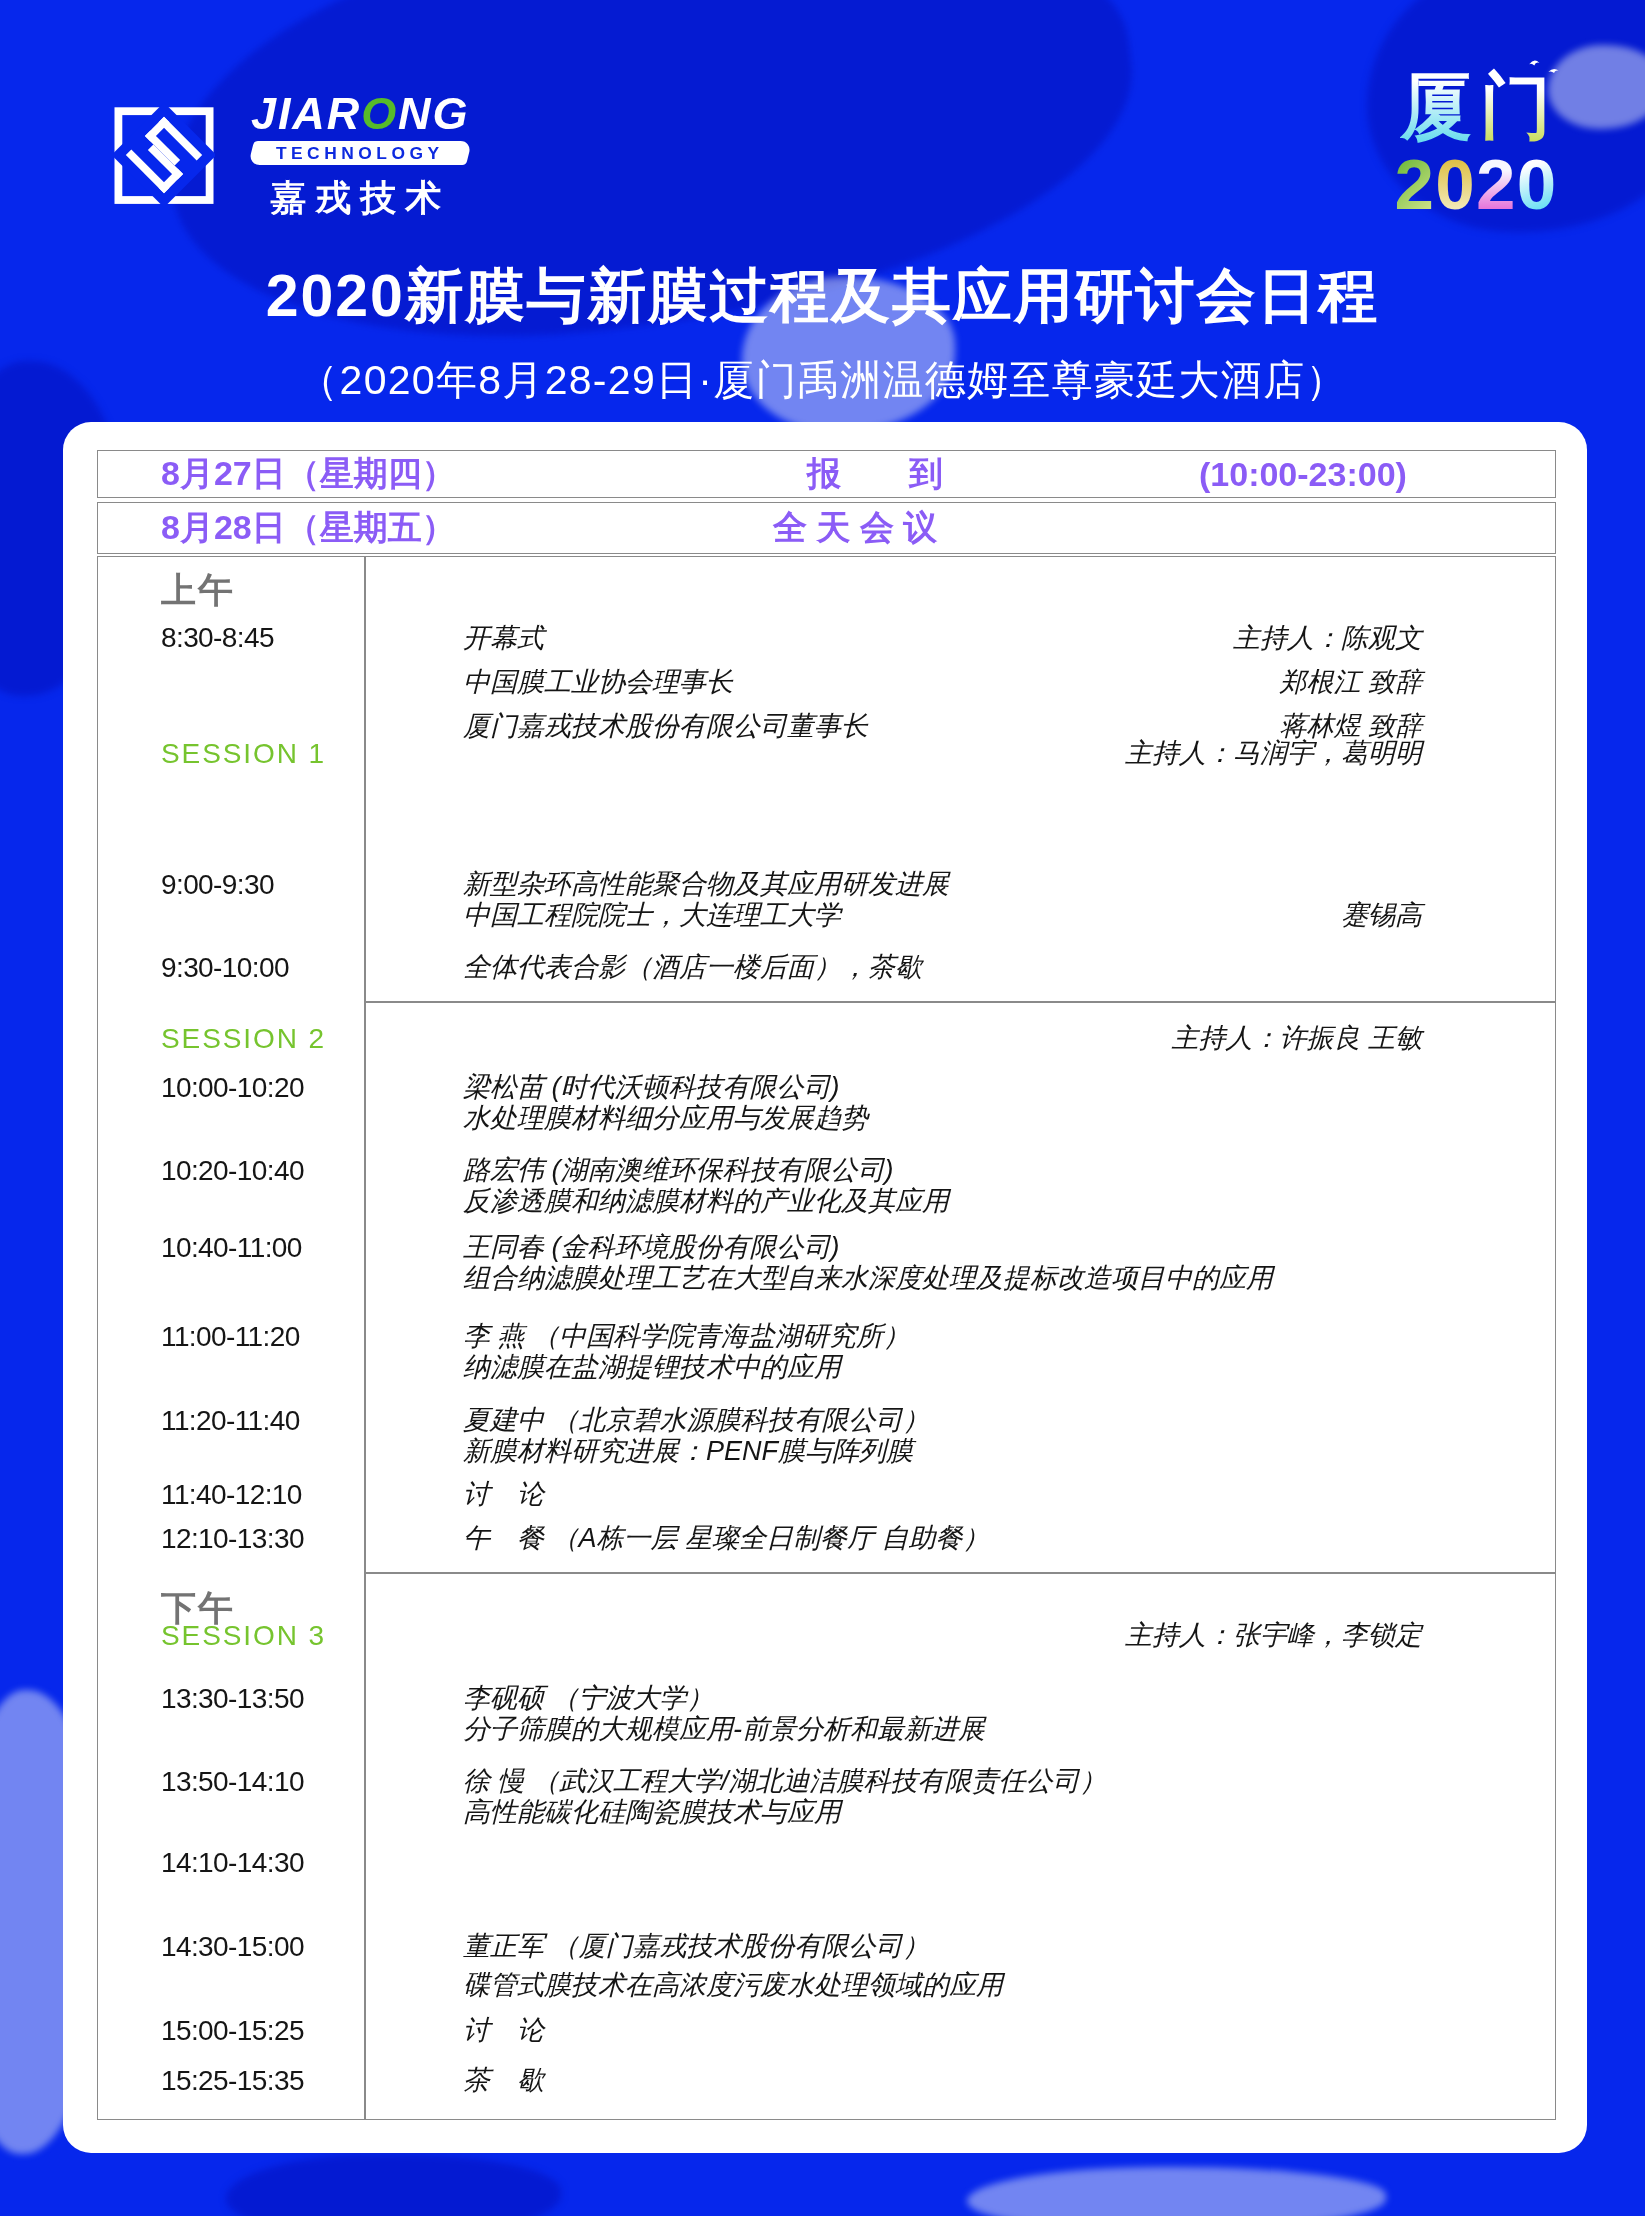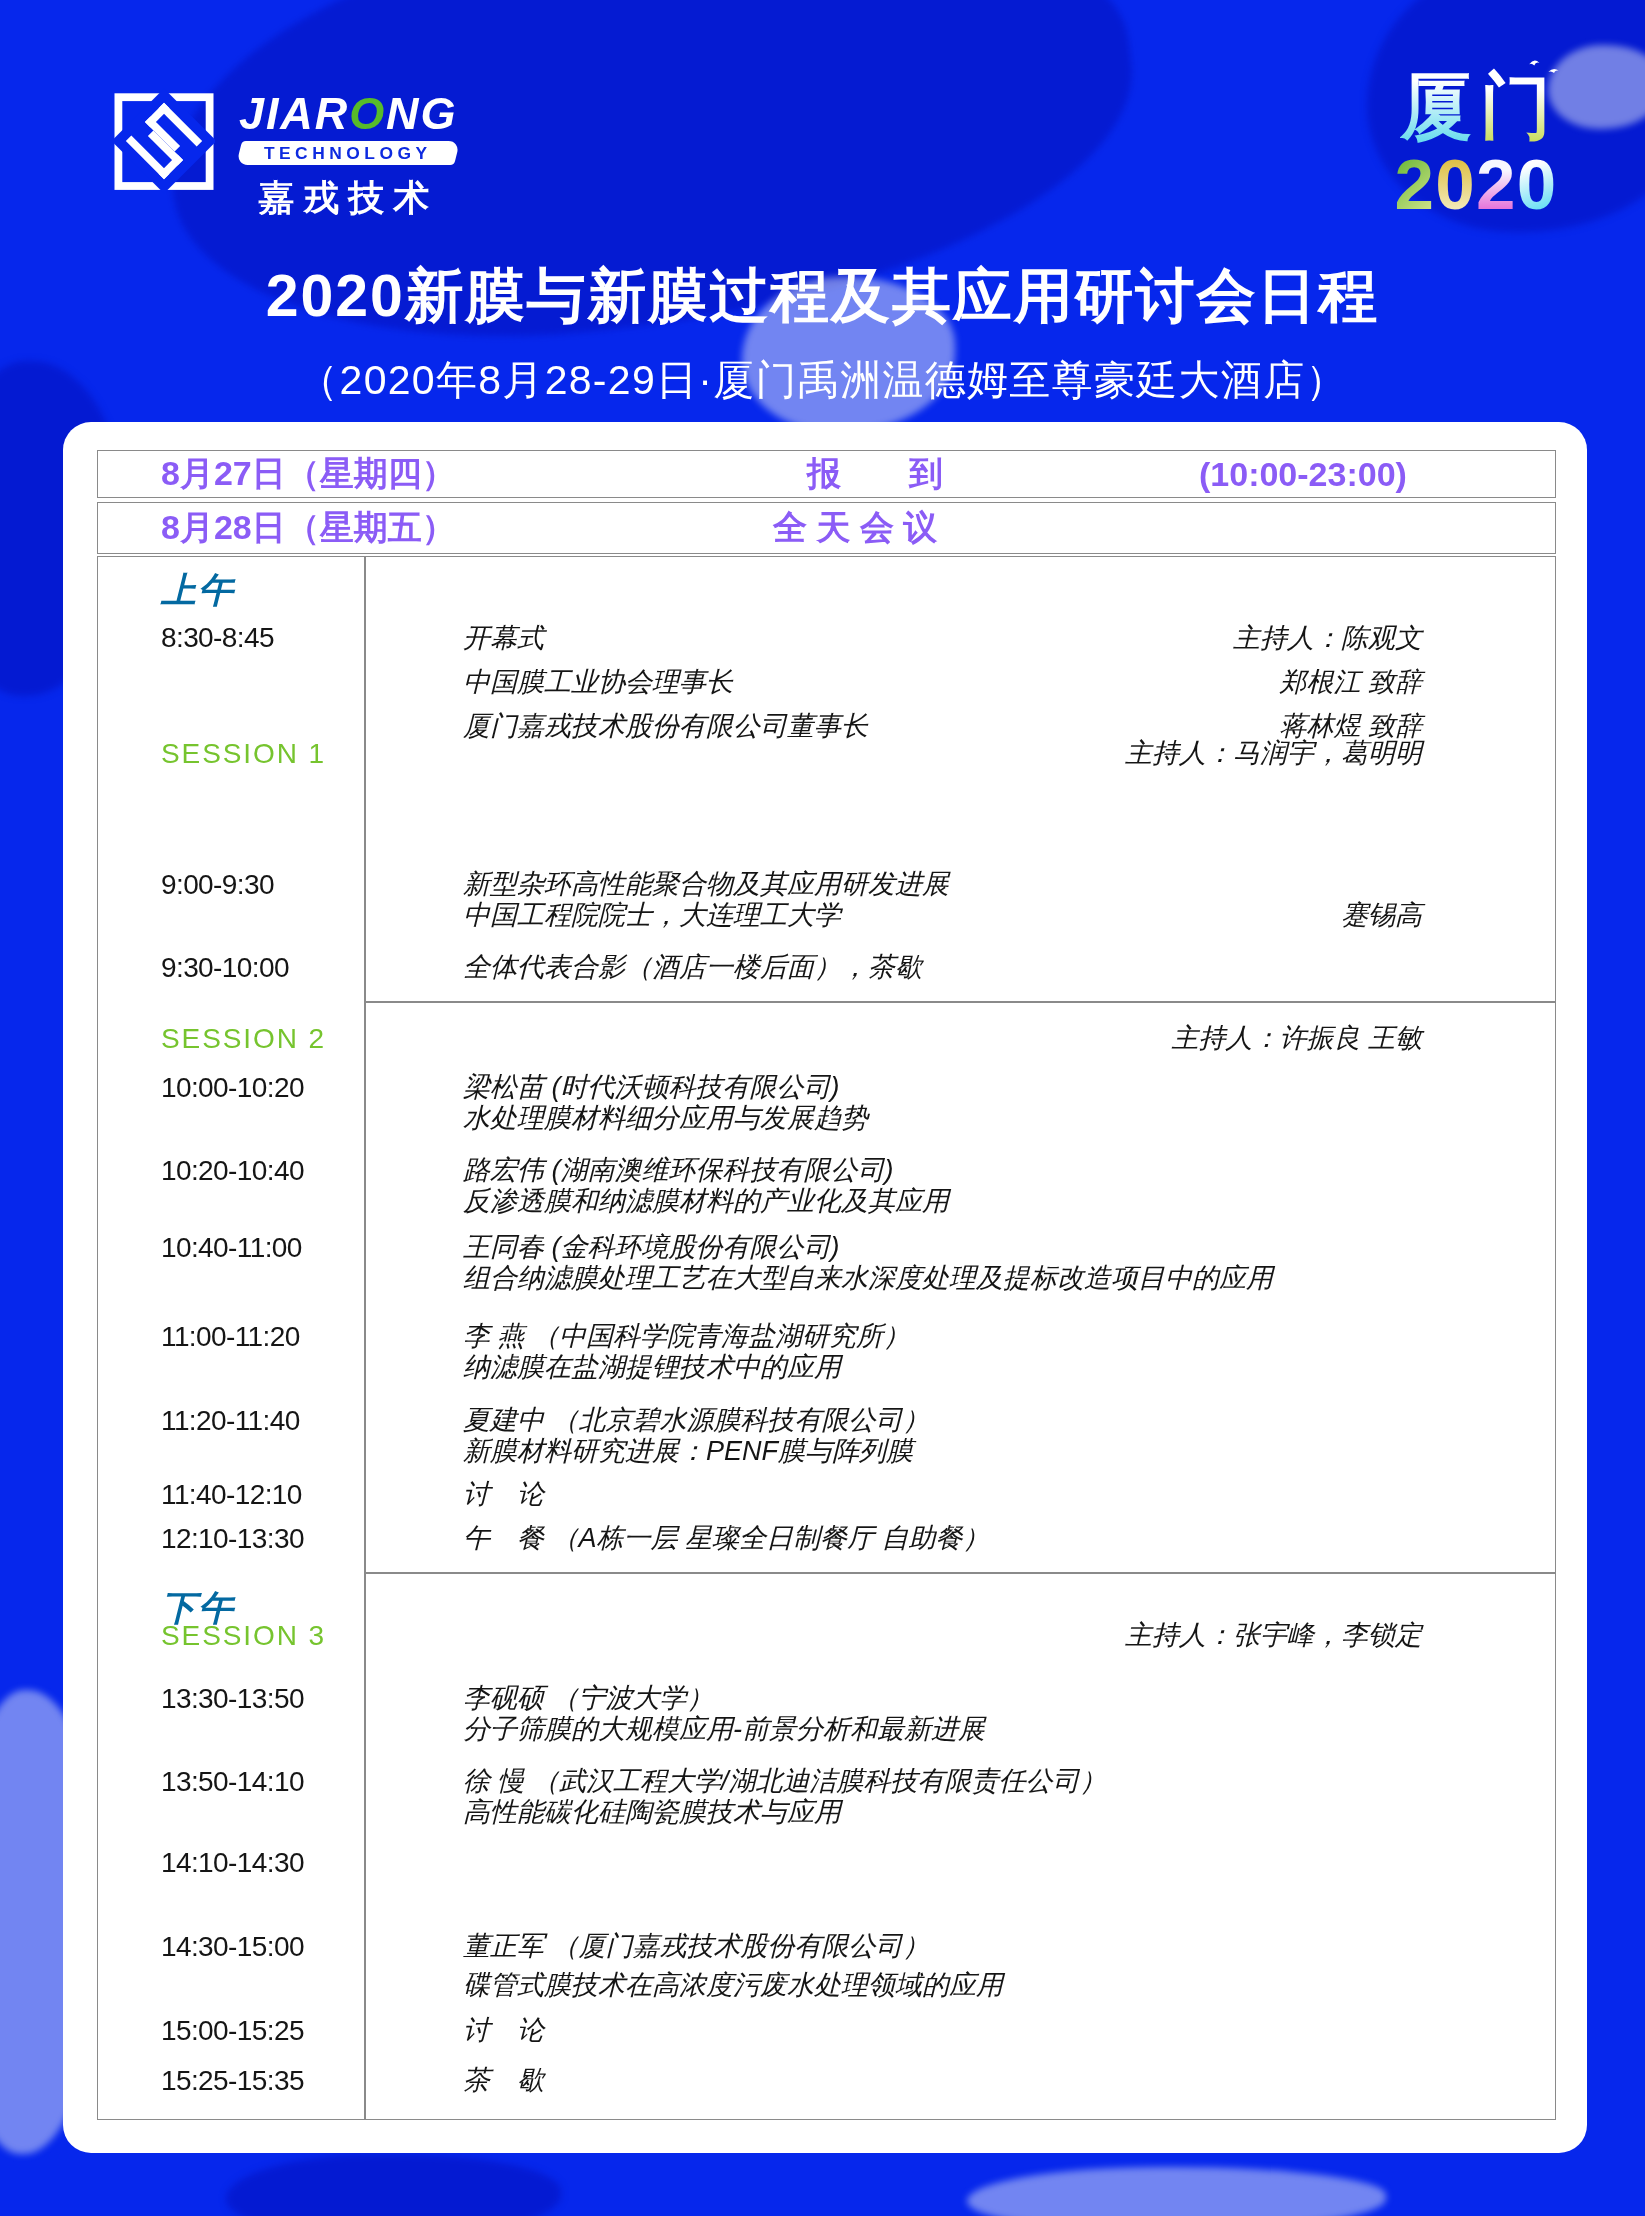"JIARONG" .brand { align-items: flex-start -> center; gap: 24px -> 36px }
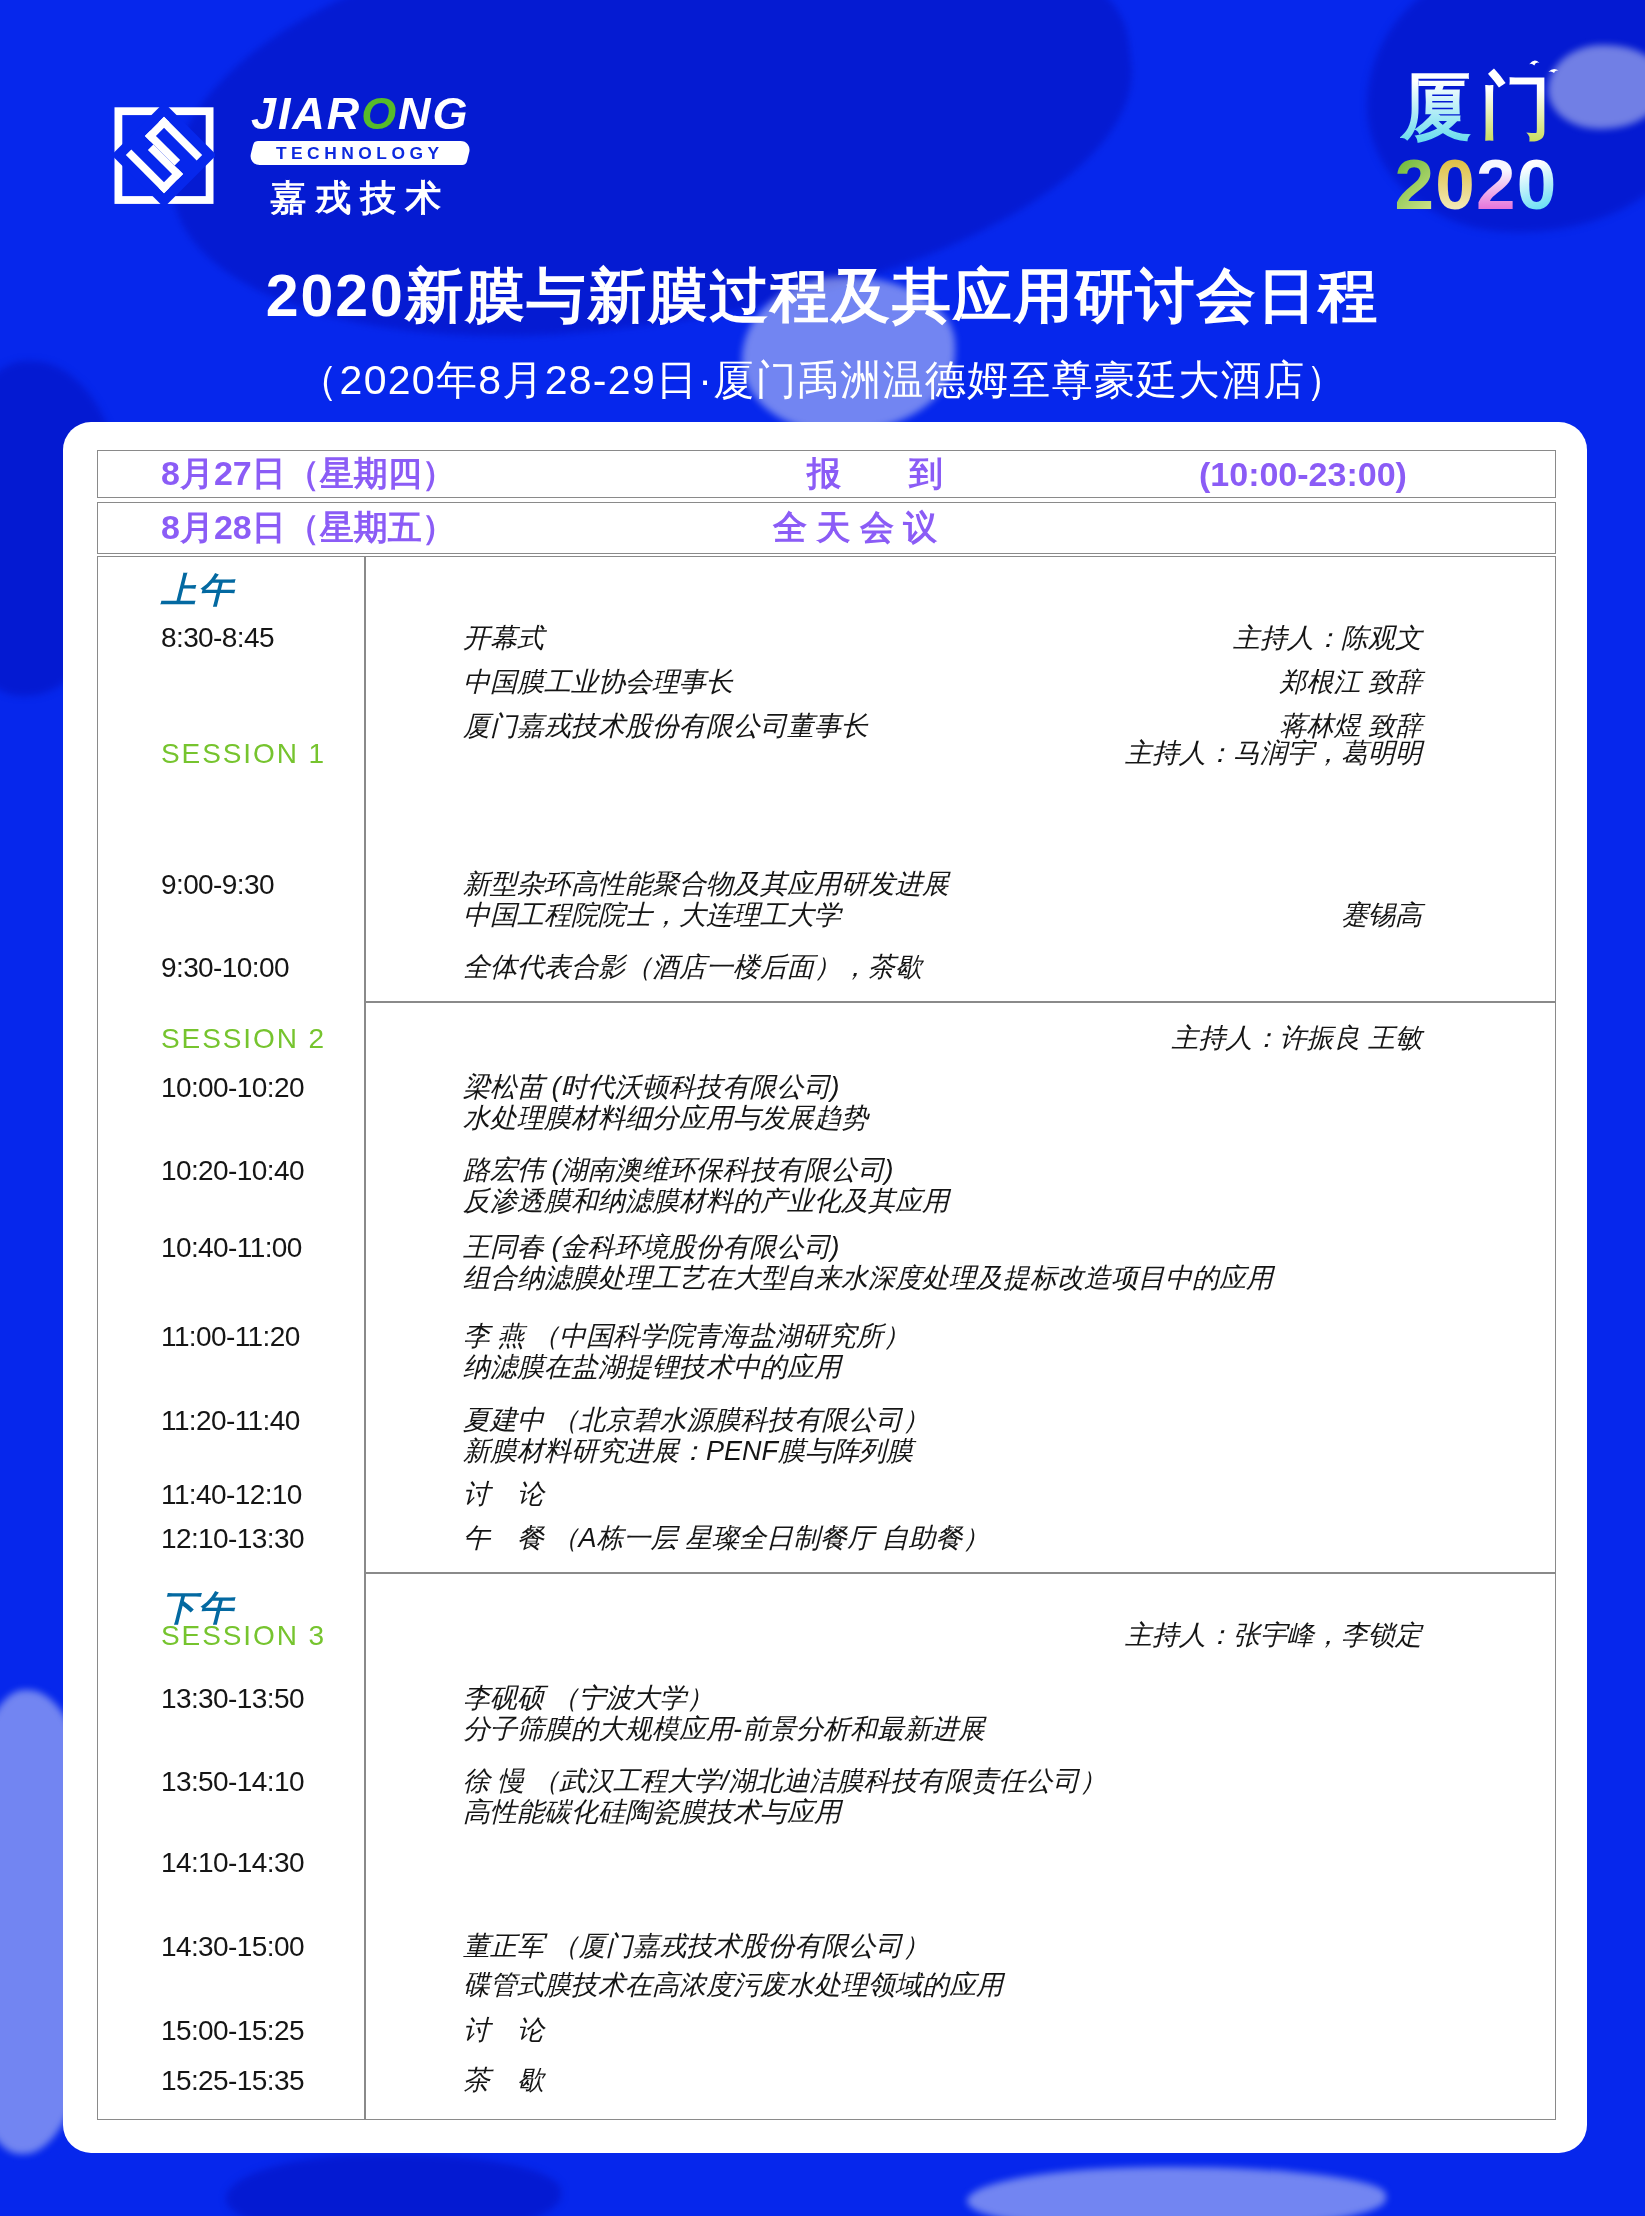"上午" .period { color: #0369a1 -> #737373; font-style: italic -> none }
